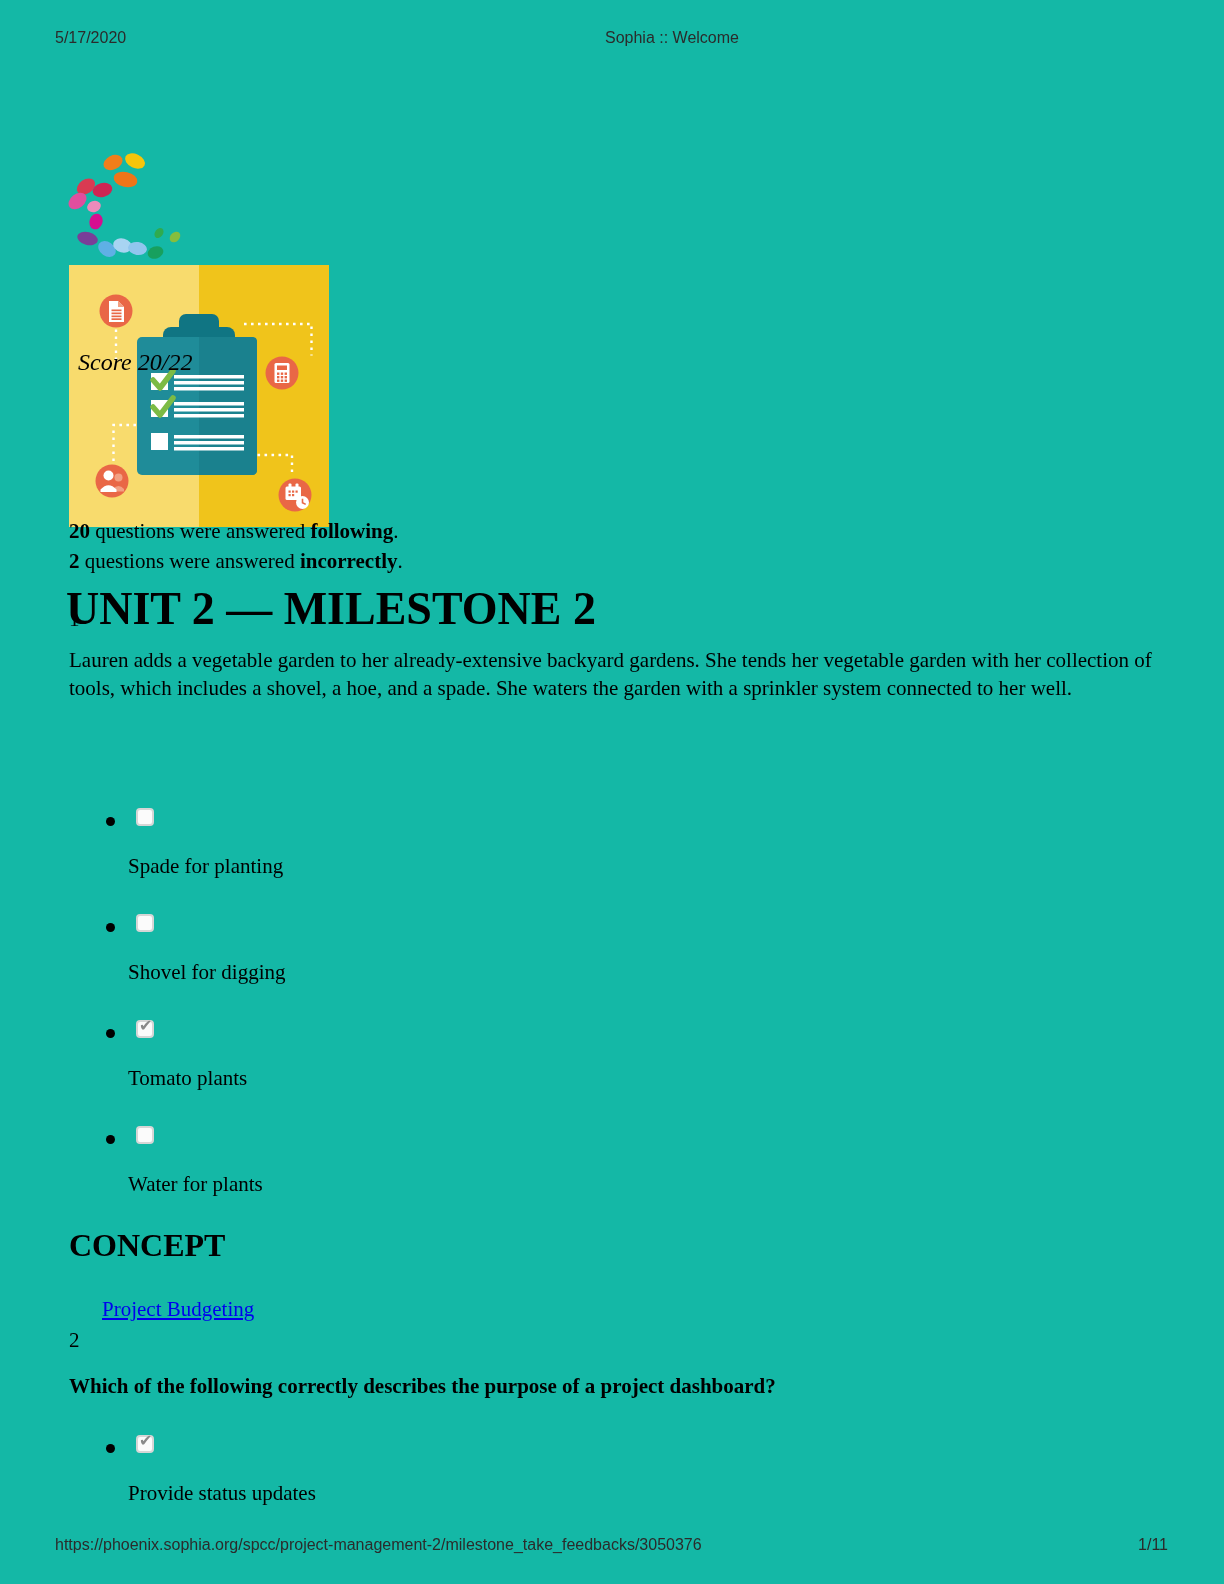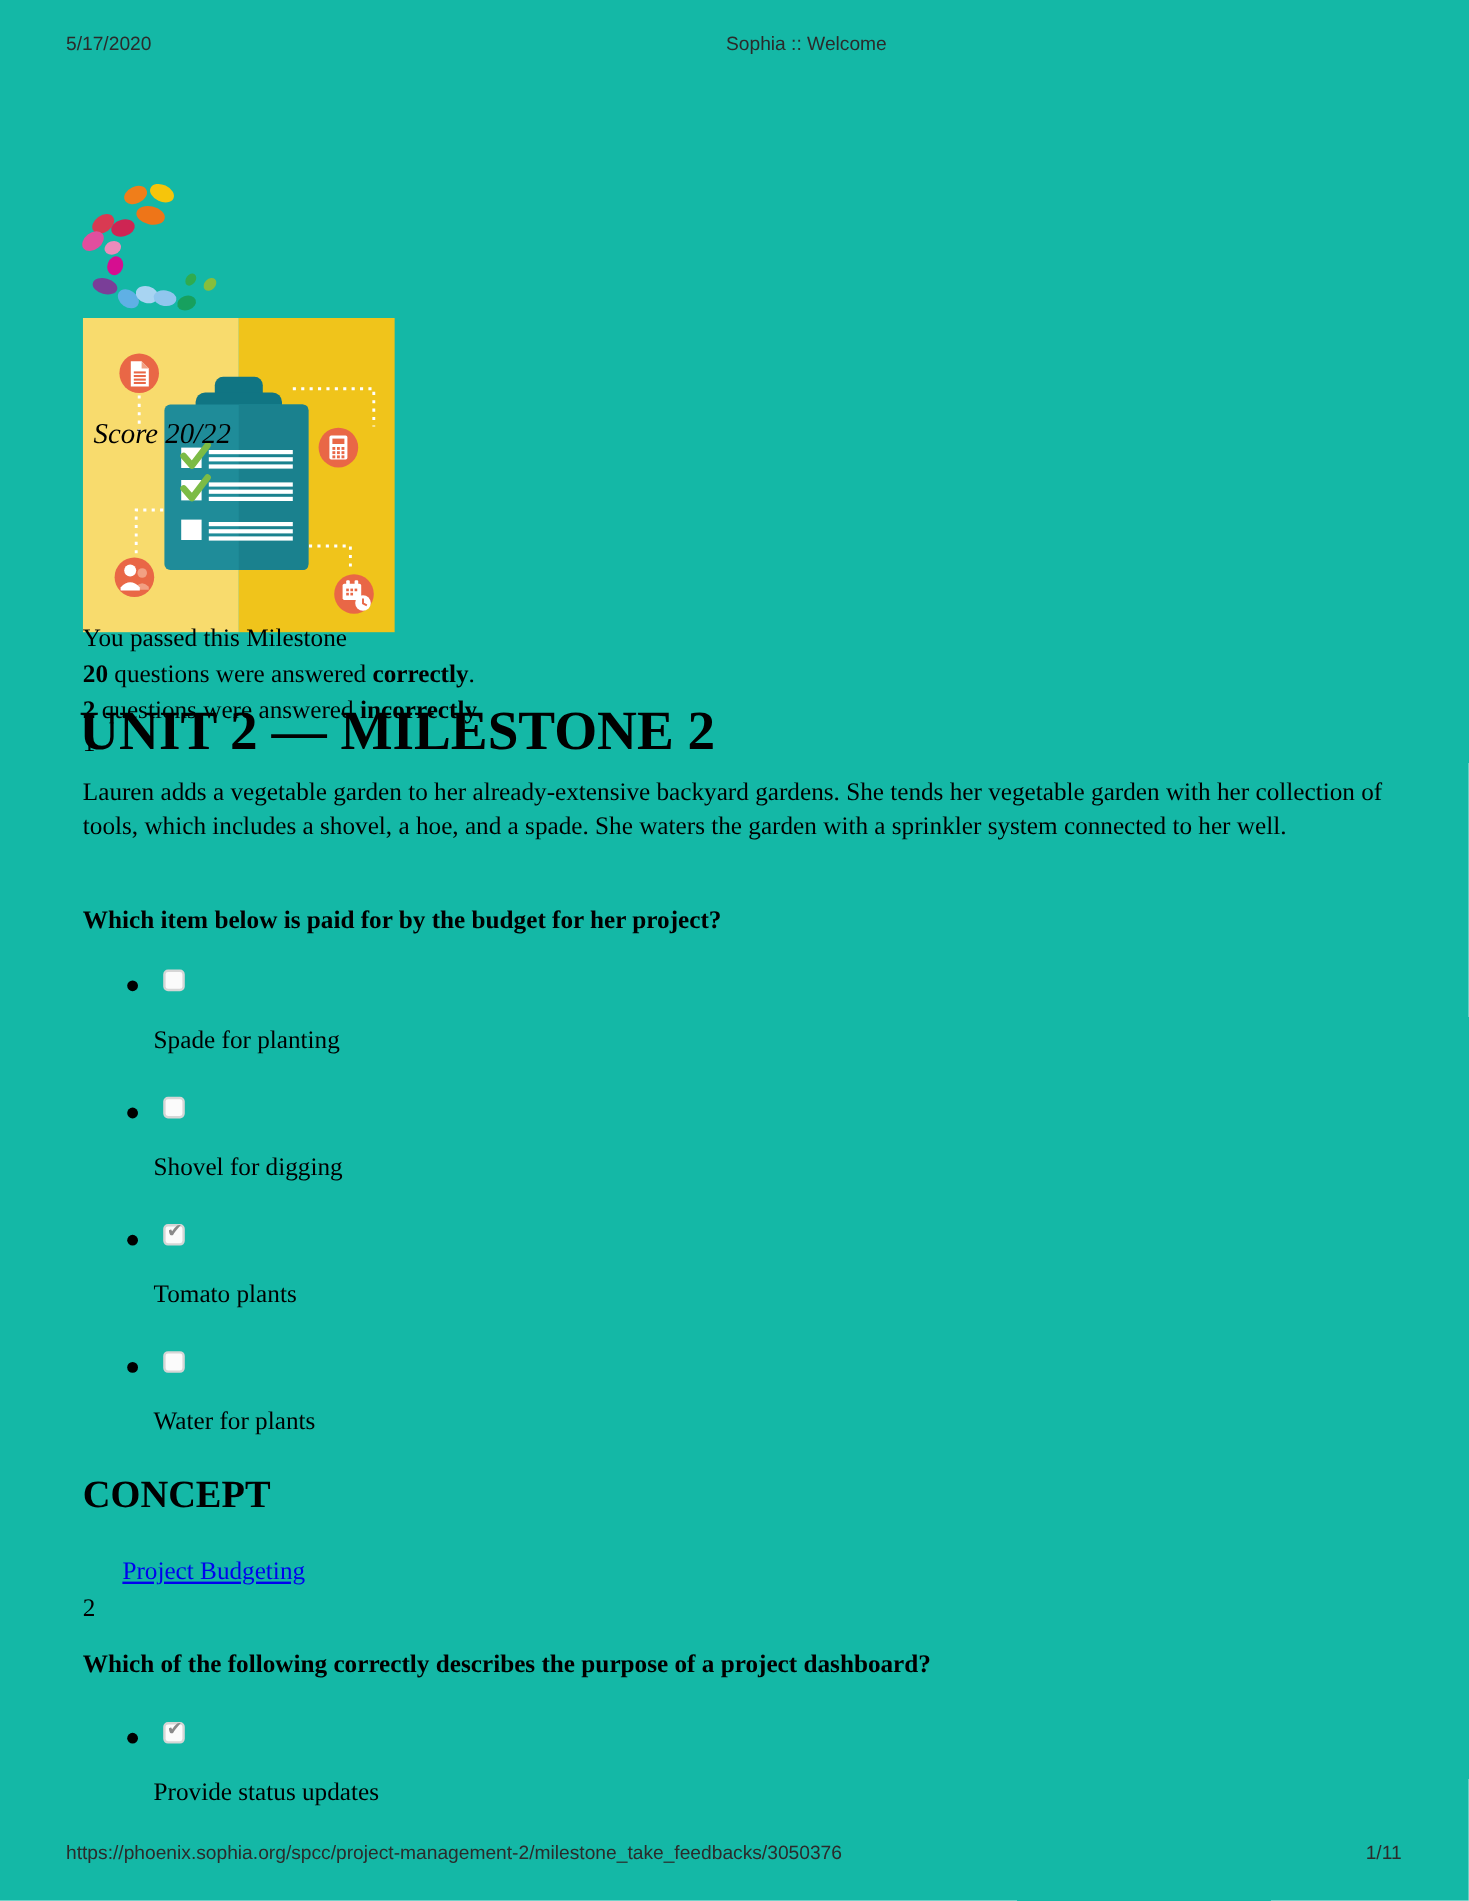"You passed this Milestone" div { html: <div>You passed this Milestone</div> -> none }
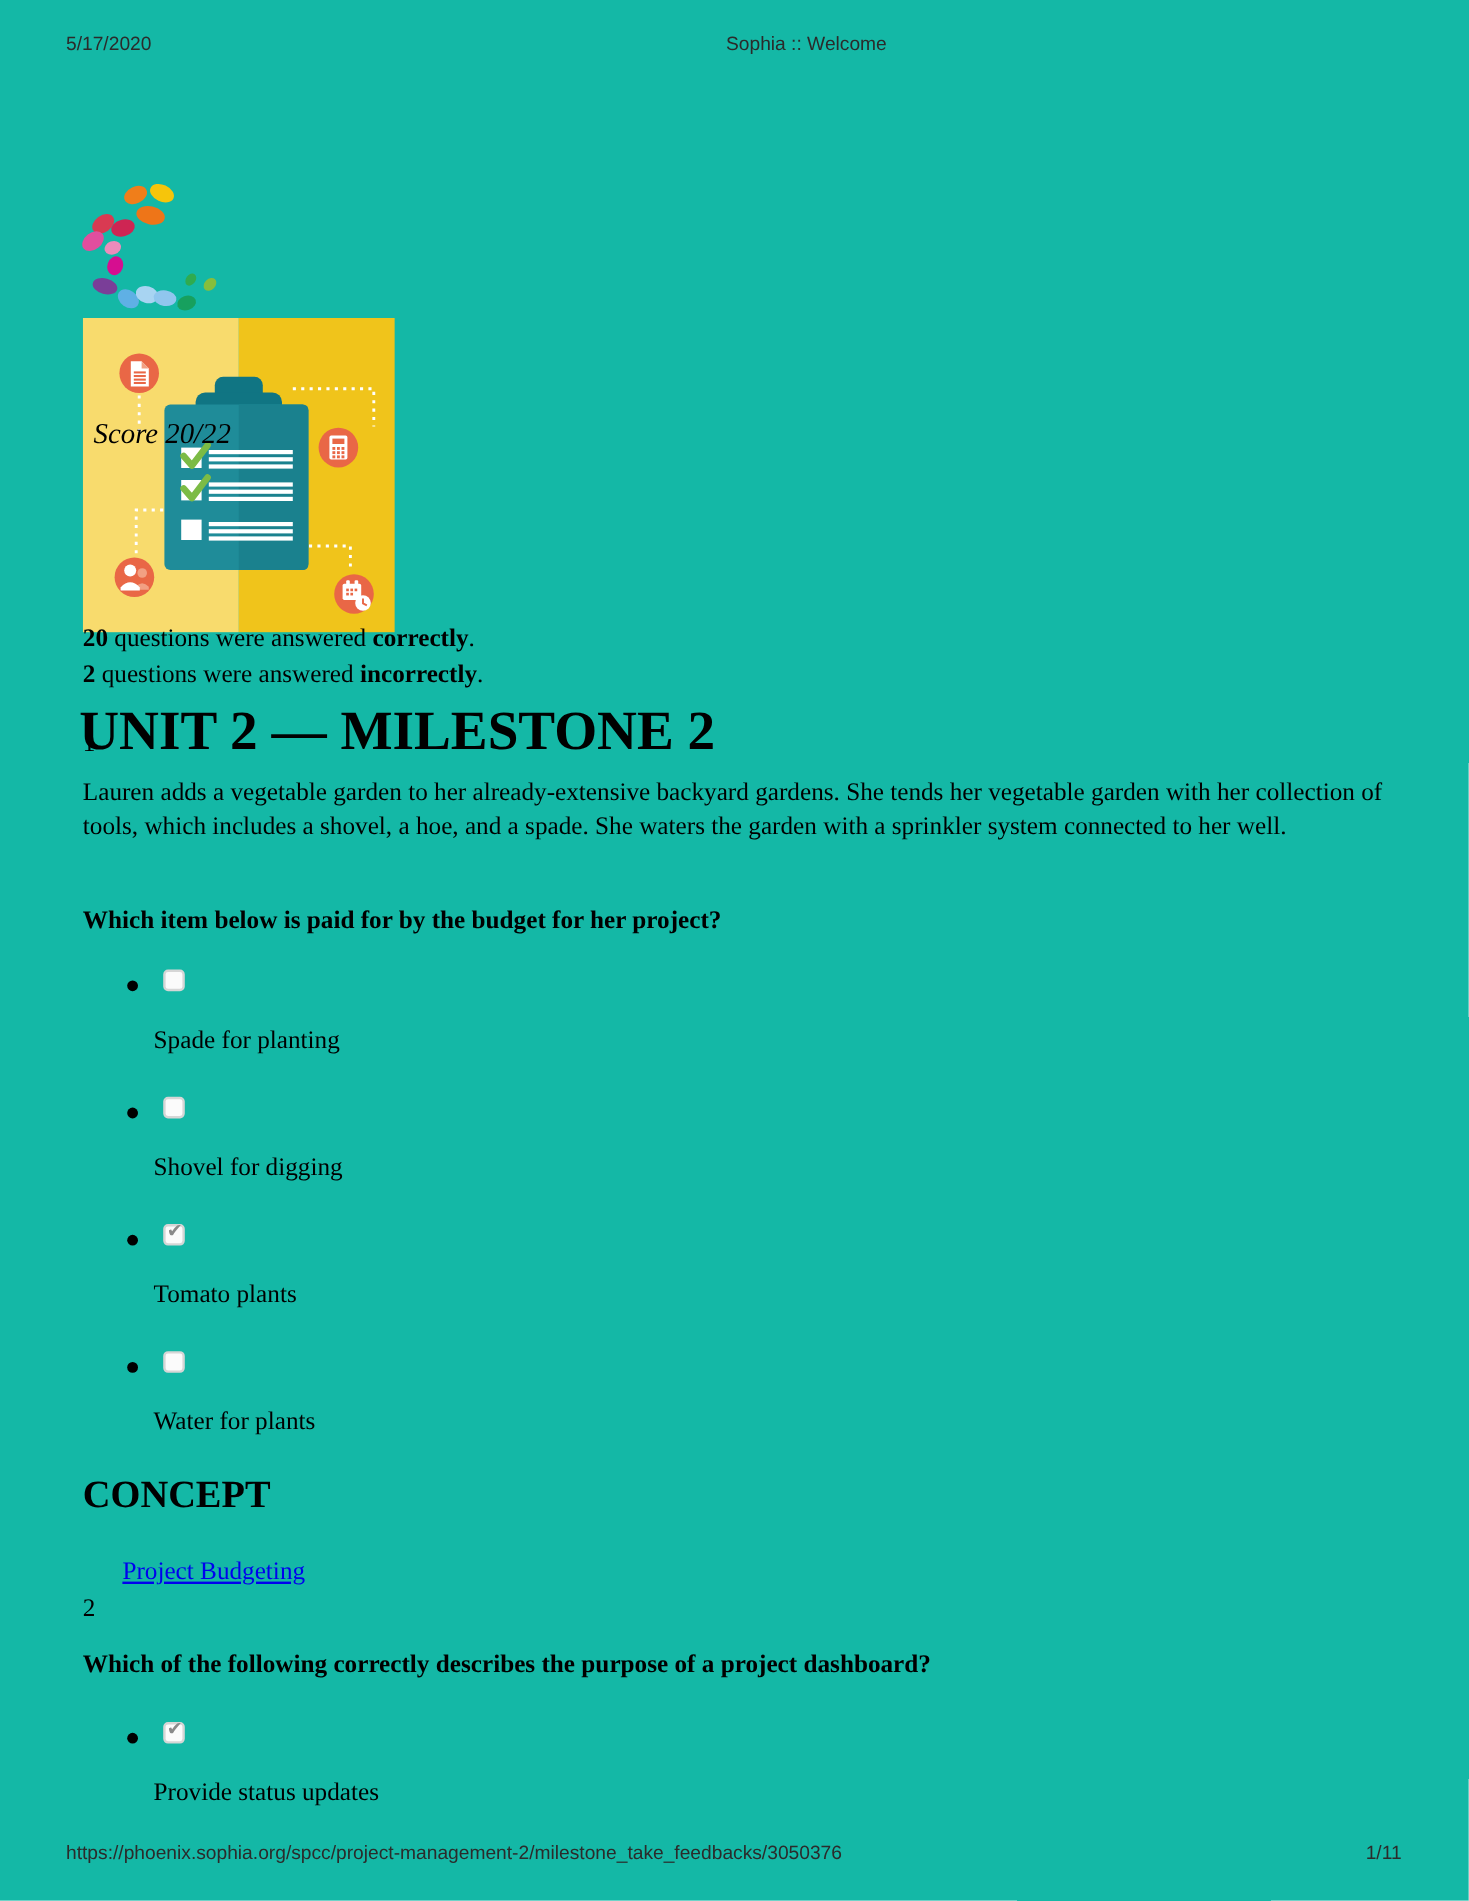"correctly" b { text: correctly -> following }
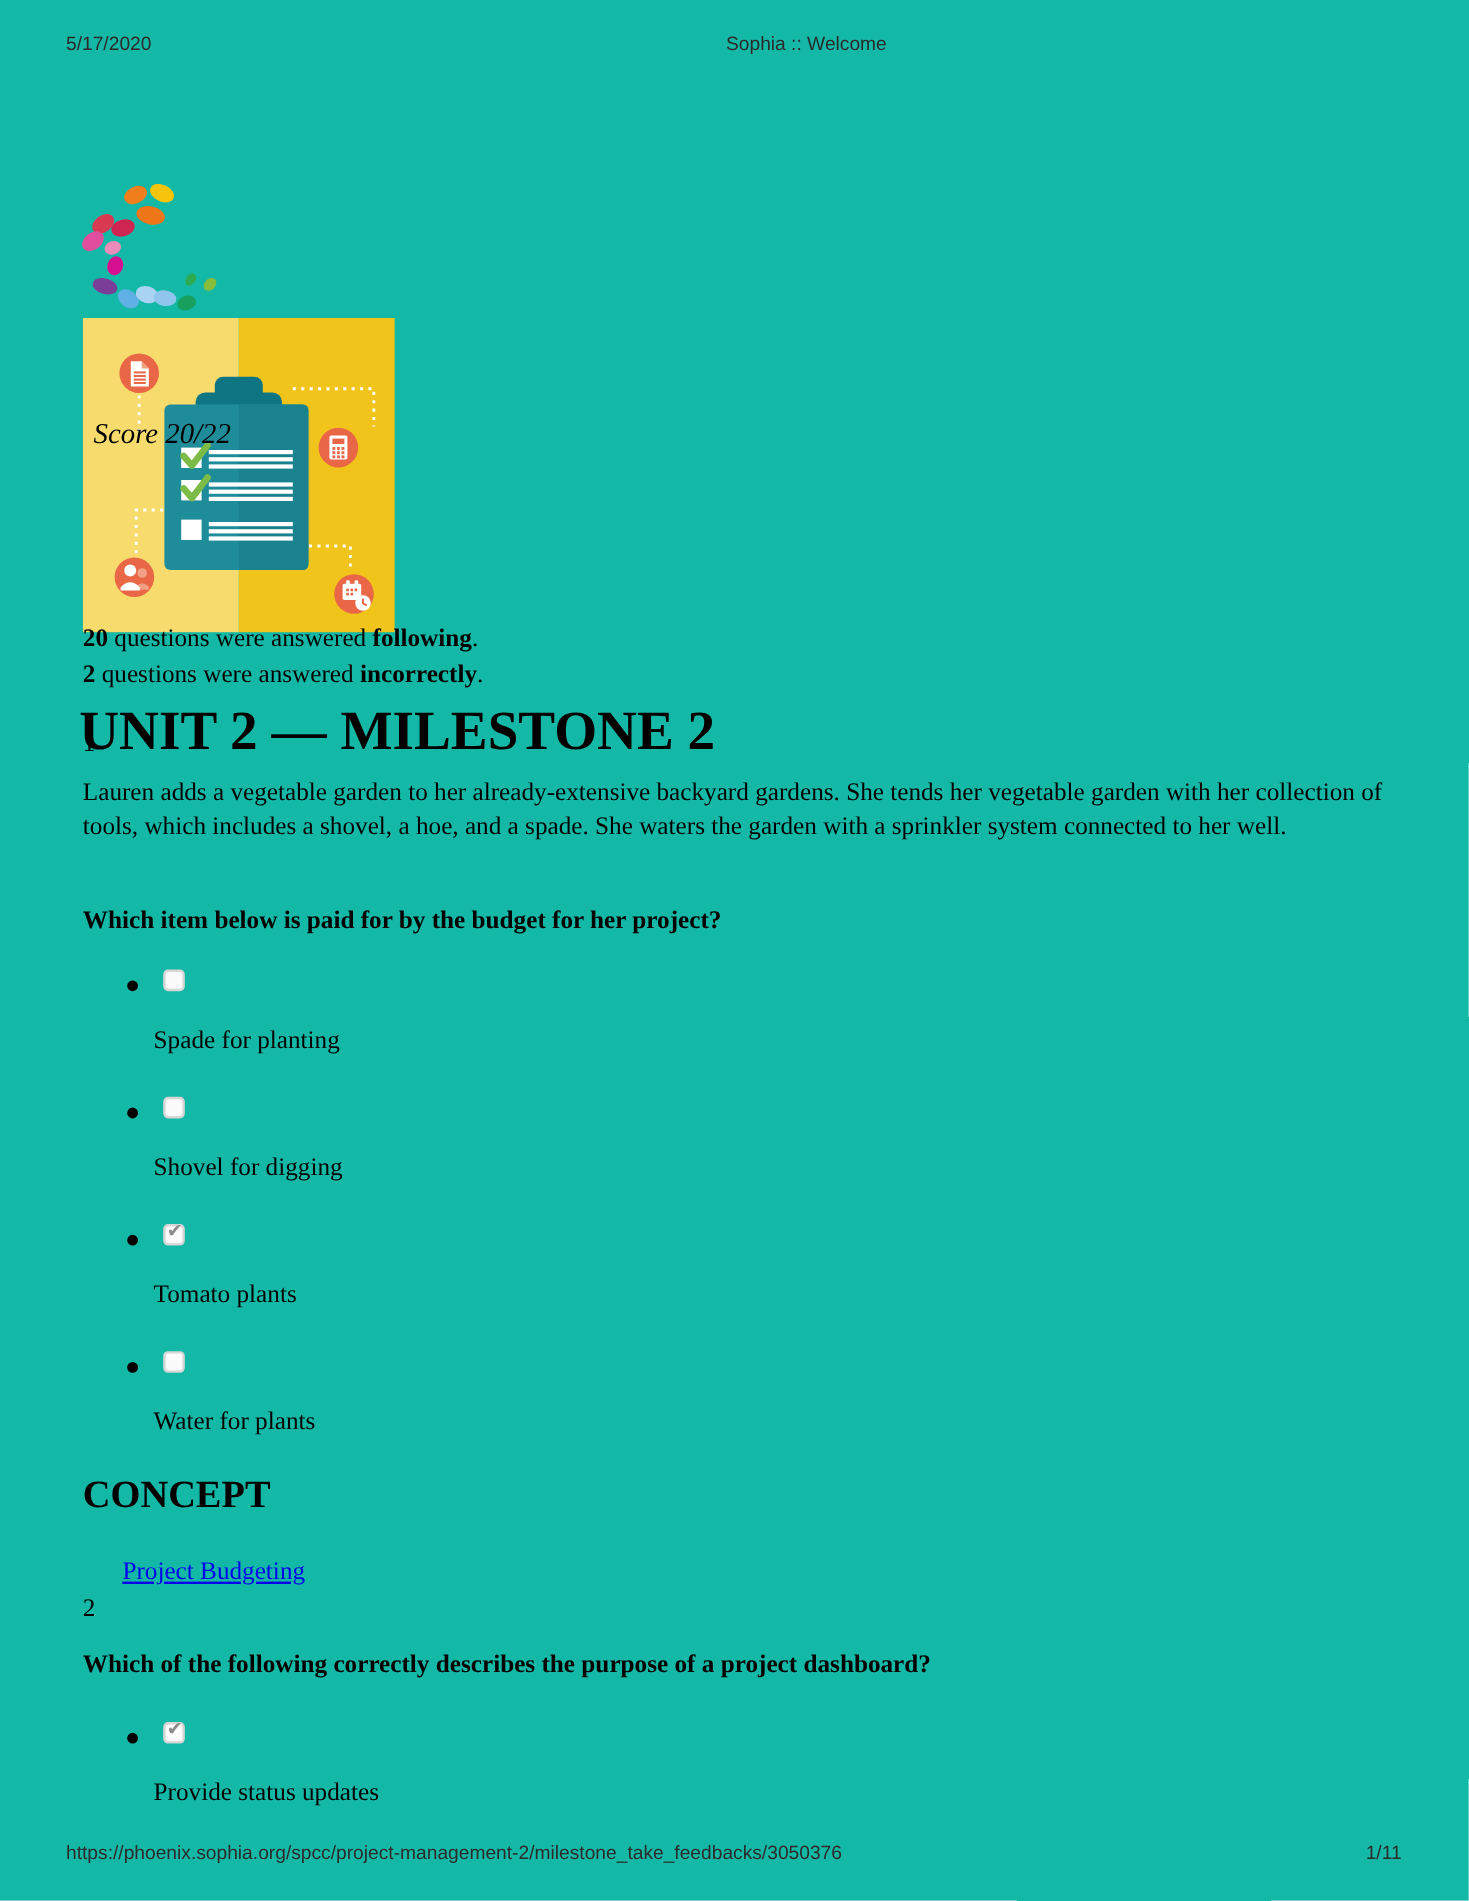"Which item below is paid" div.abs { html: <div>Which item below is paid for by the budget for her project?</div> -> none }
